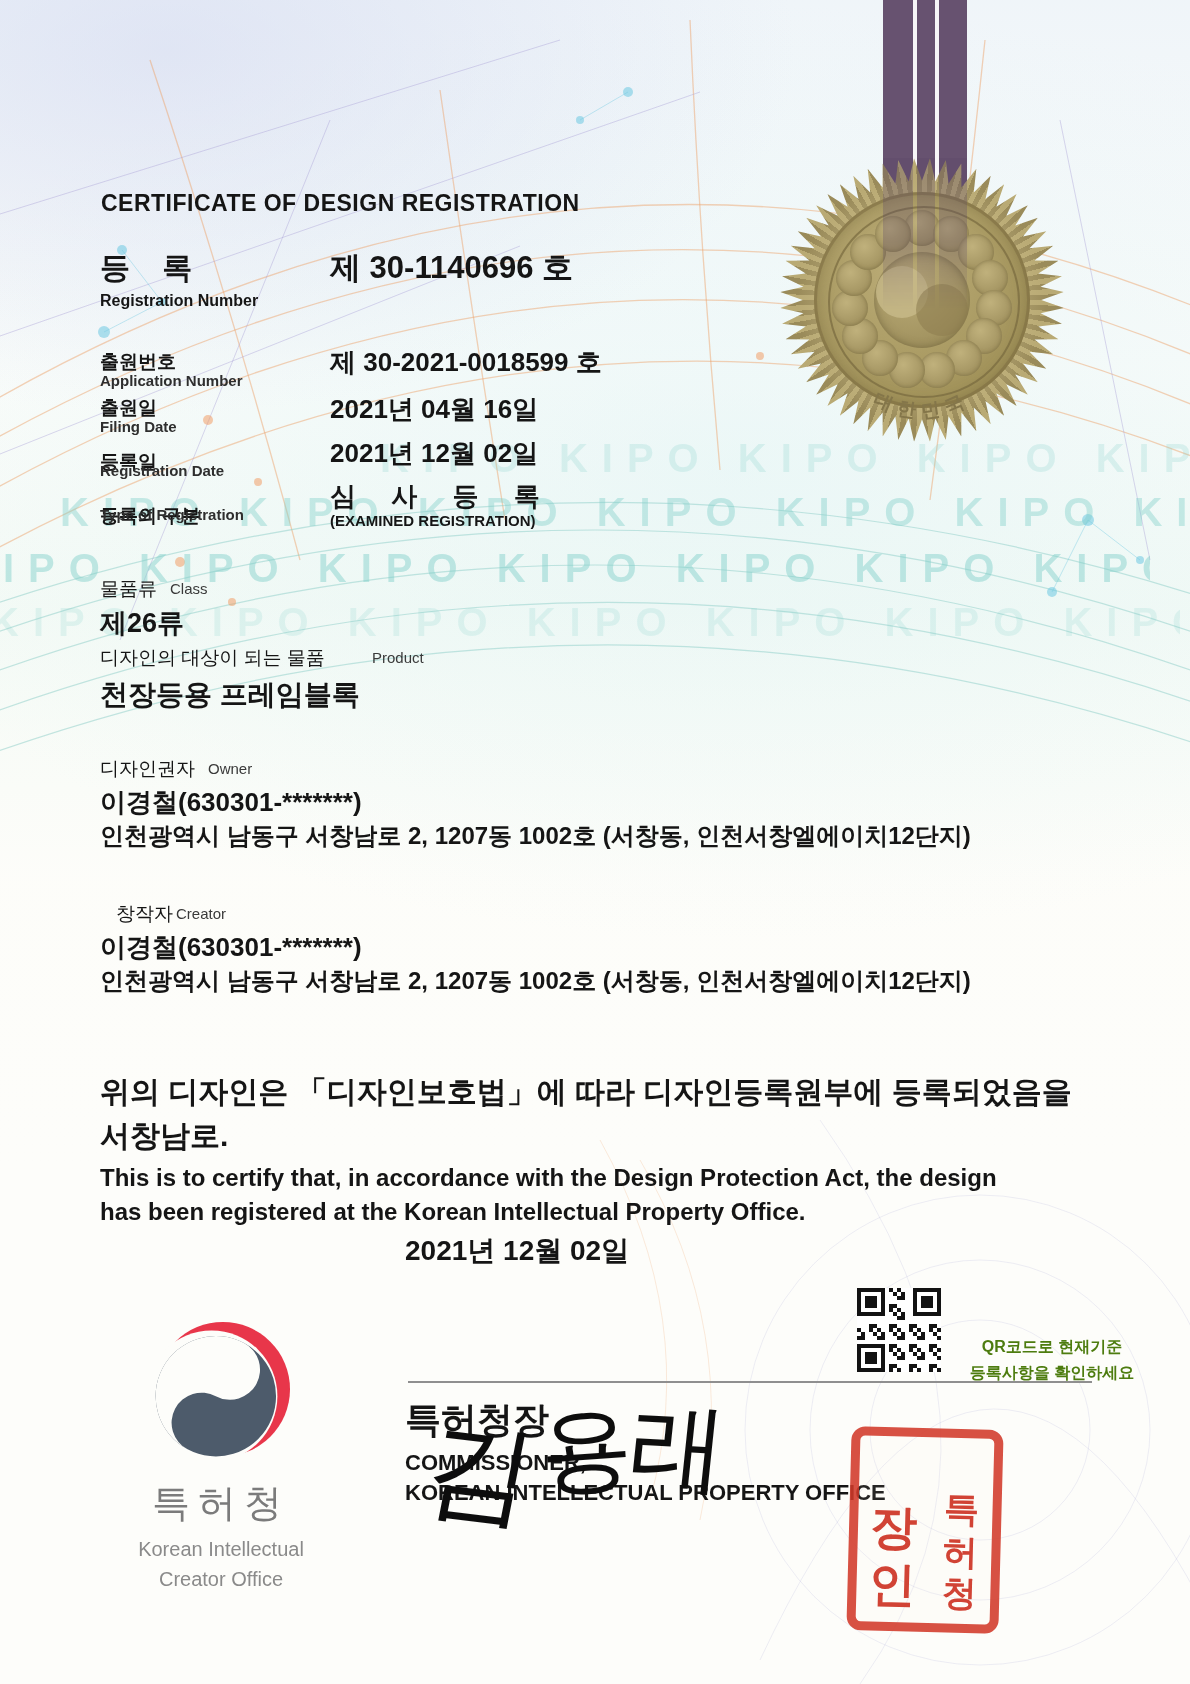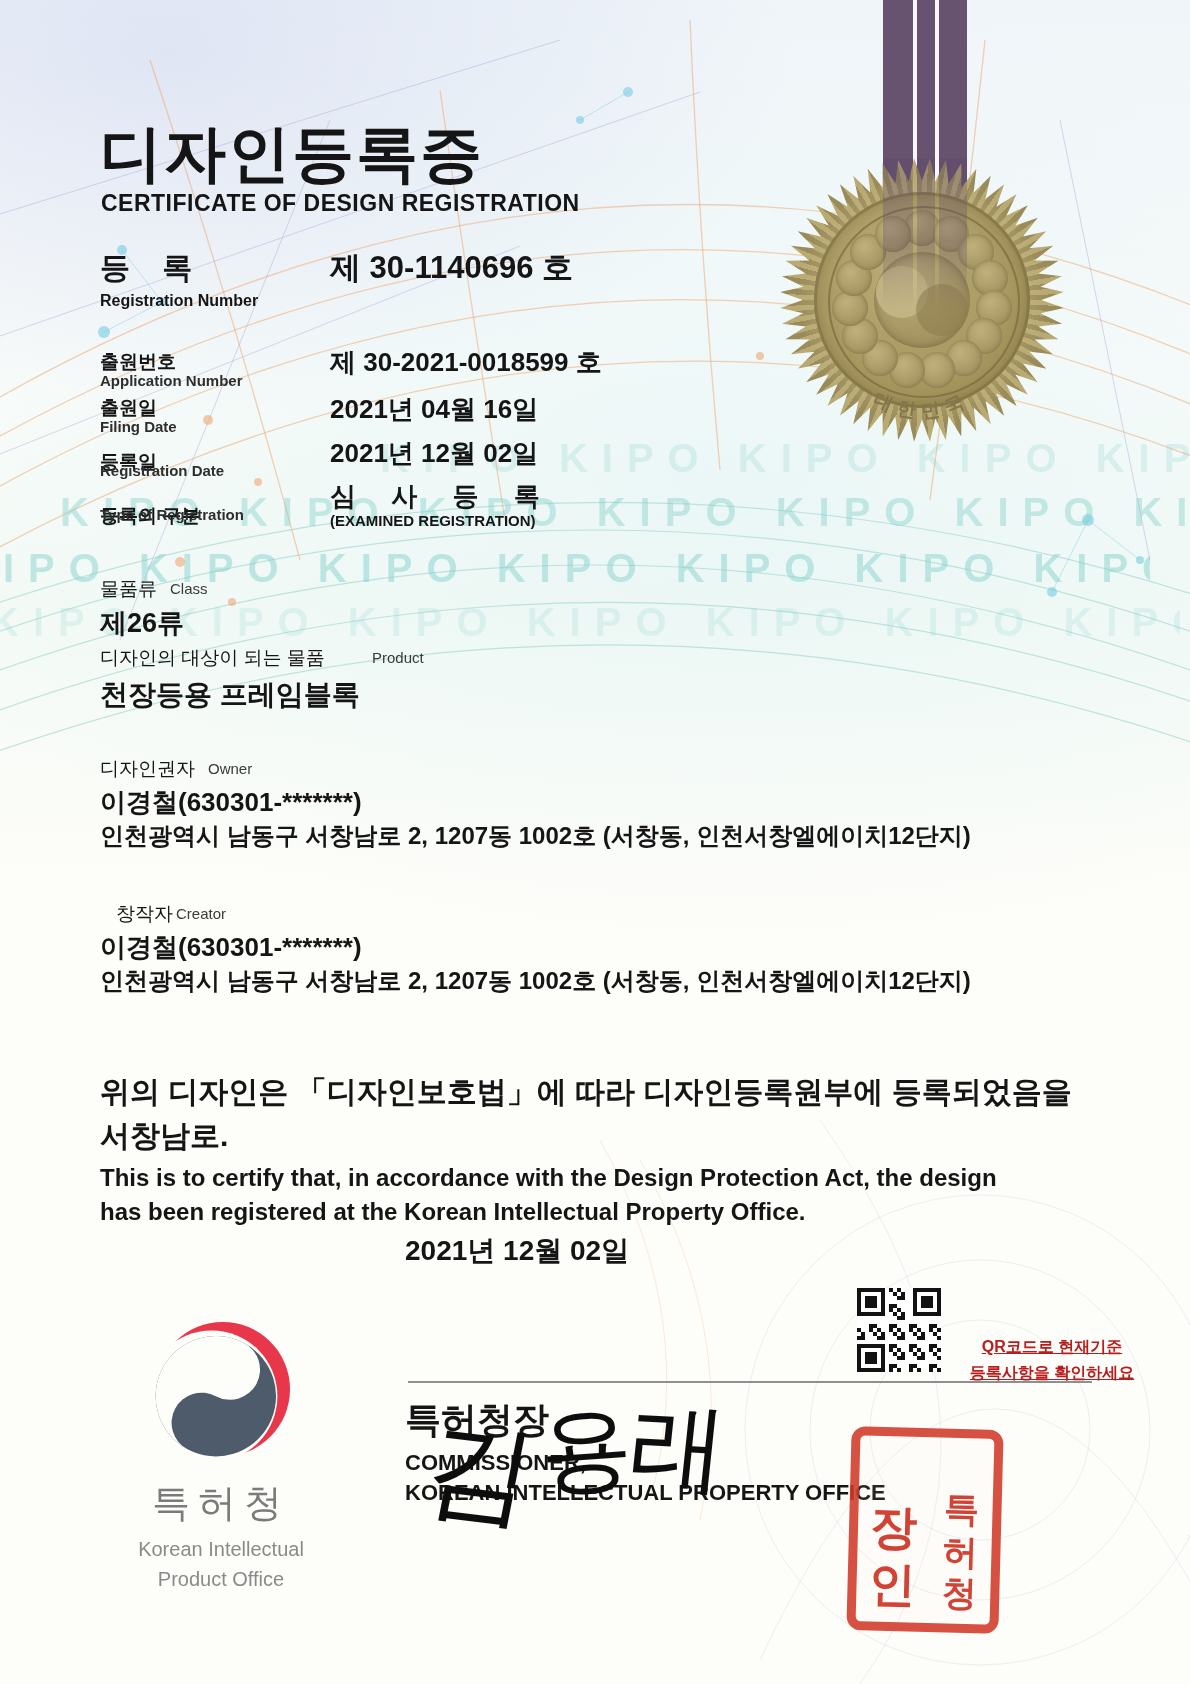"디자인등록증" div.t { html: <div>디자인등록증</div> -> none }
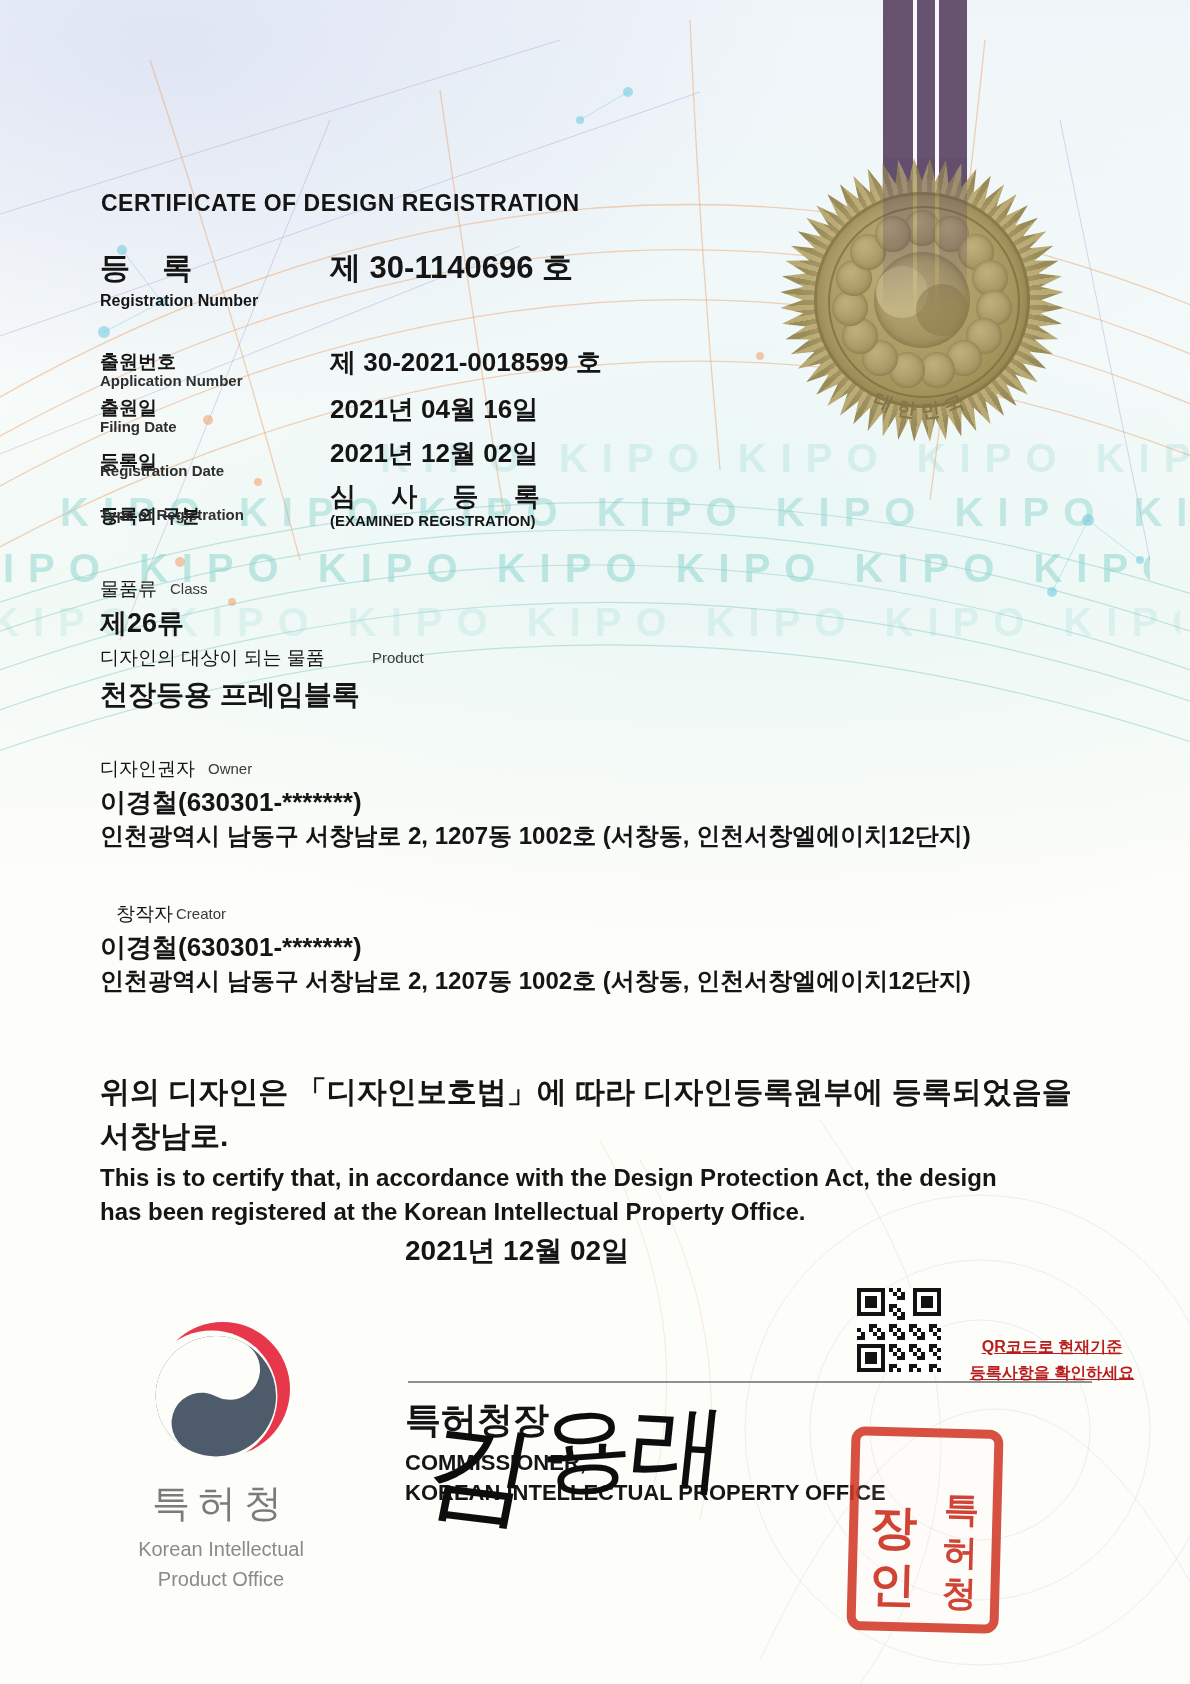"QR코드로 현재기준" .qr-note { color: #b91c1c -> #4d7c0f; text-decoration: underline -> none }
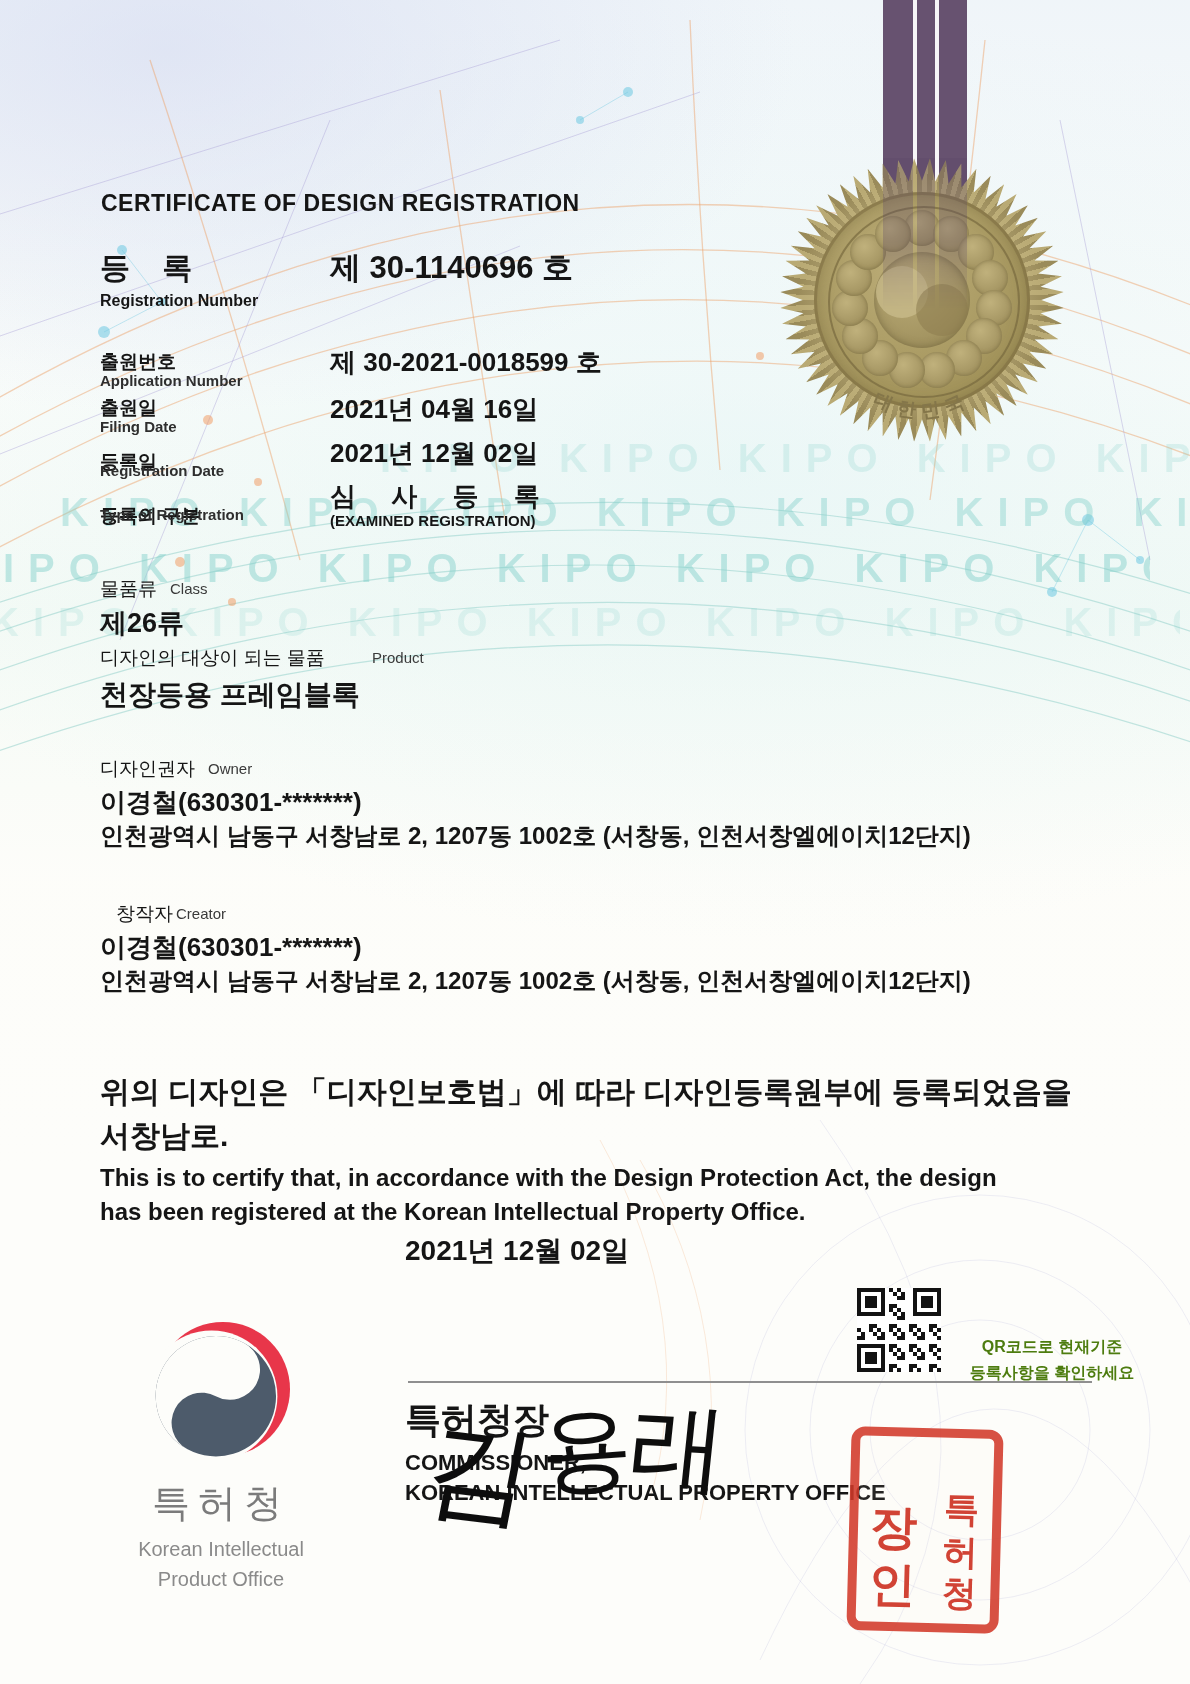"Product Office" div.kipo-en { text: Product -> Creator }
